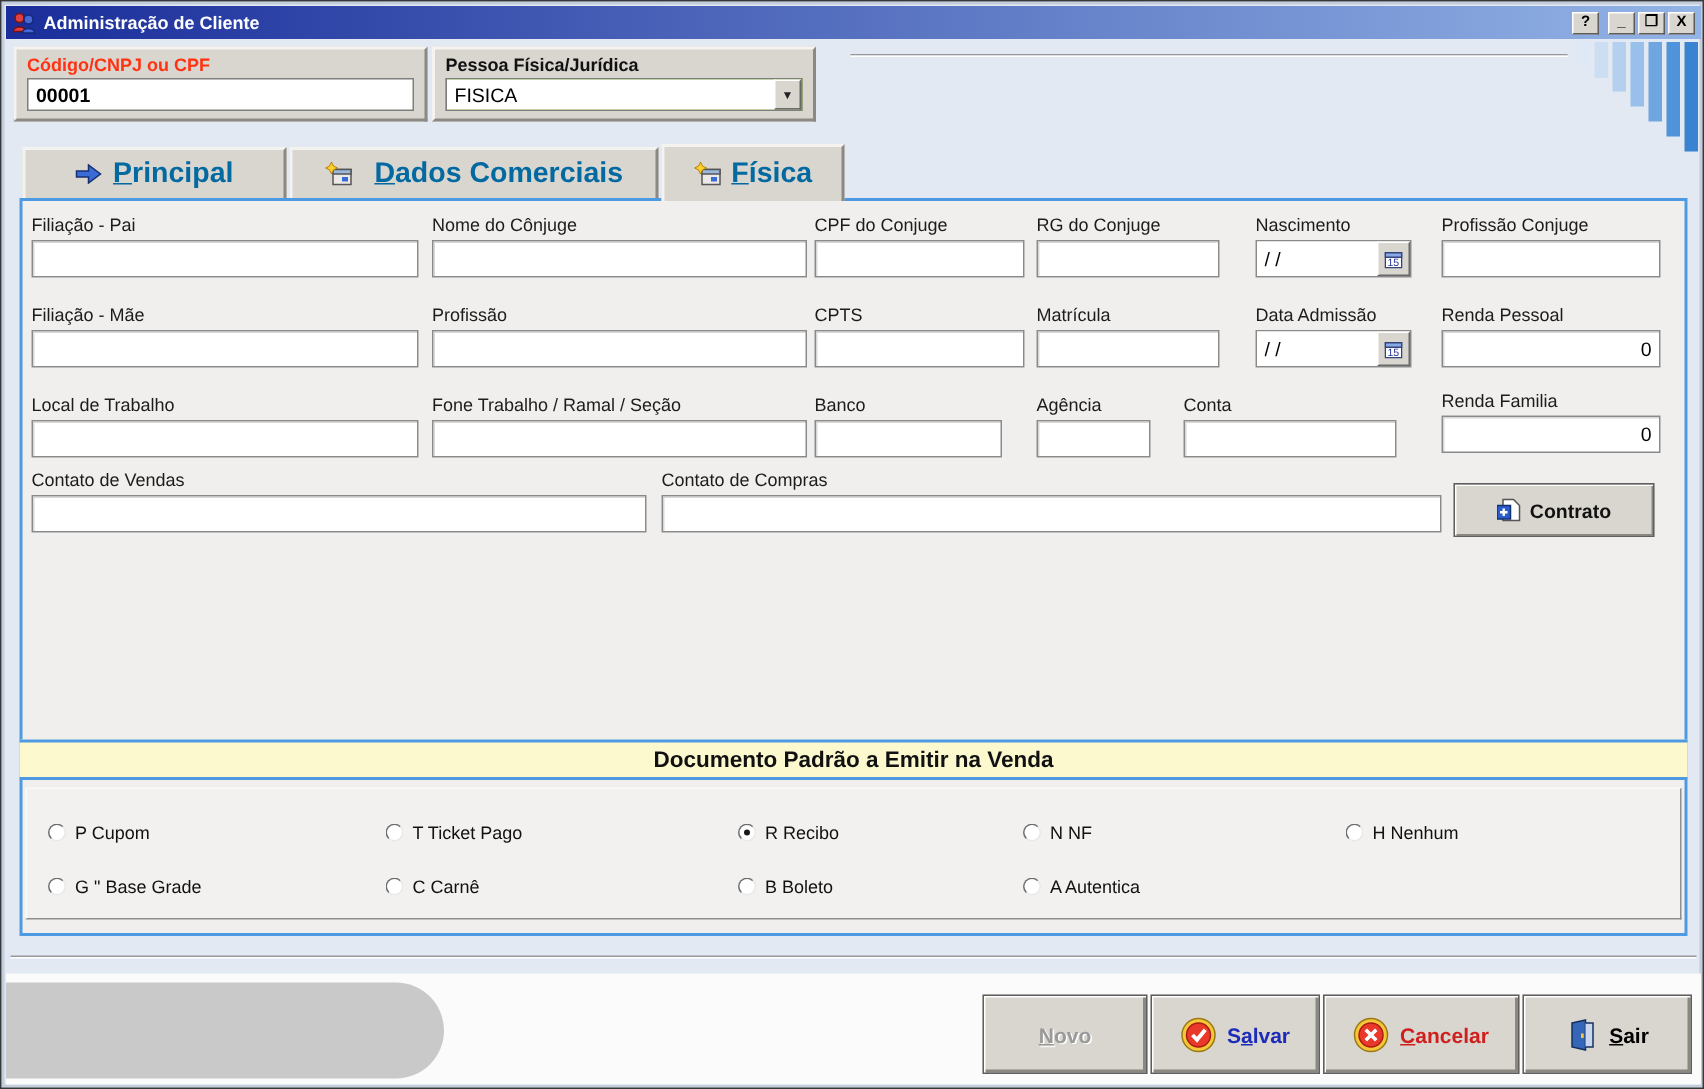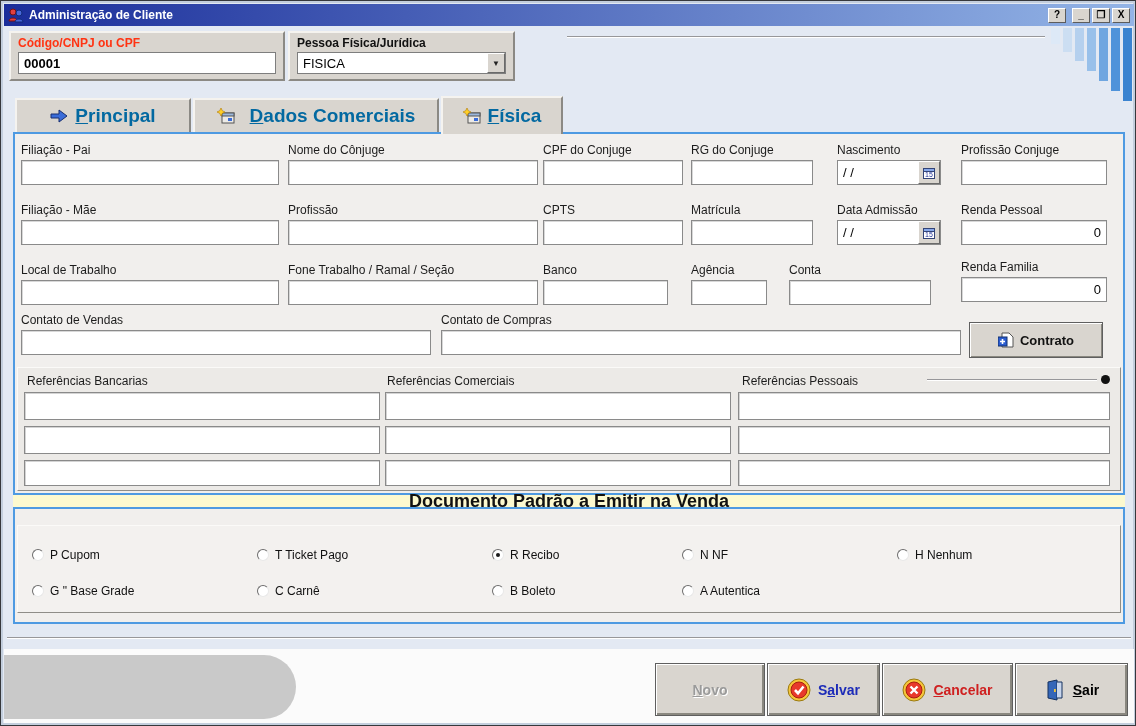"Pessoa Física/Jurídica" div.hp { width: 227px -> 256px }
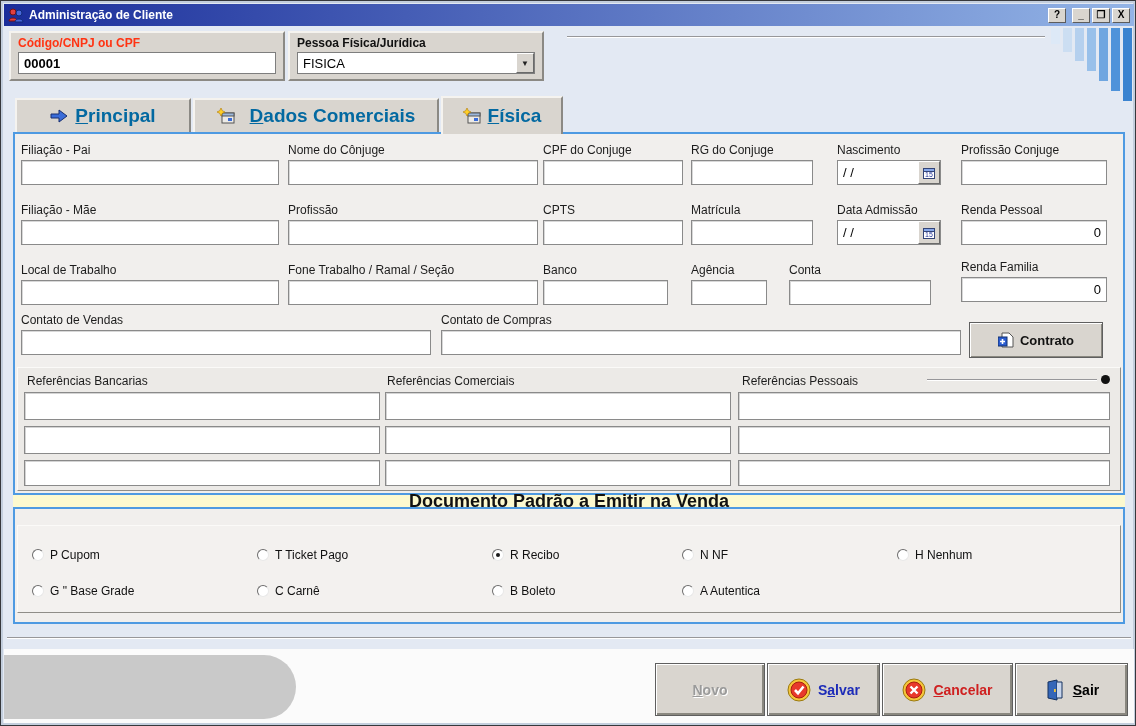"Referências Bancarias" div.refpanel { html: <div> <span>Referências Bancarias</span> <span>Referências Comerciais</span> <span>Referências Pessoais</span> <div></div> <div></div> <input> <input> <input> <input> <input> <input> <input> <input> <input> </div> -> none }
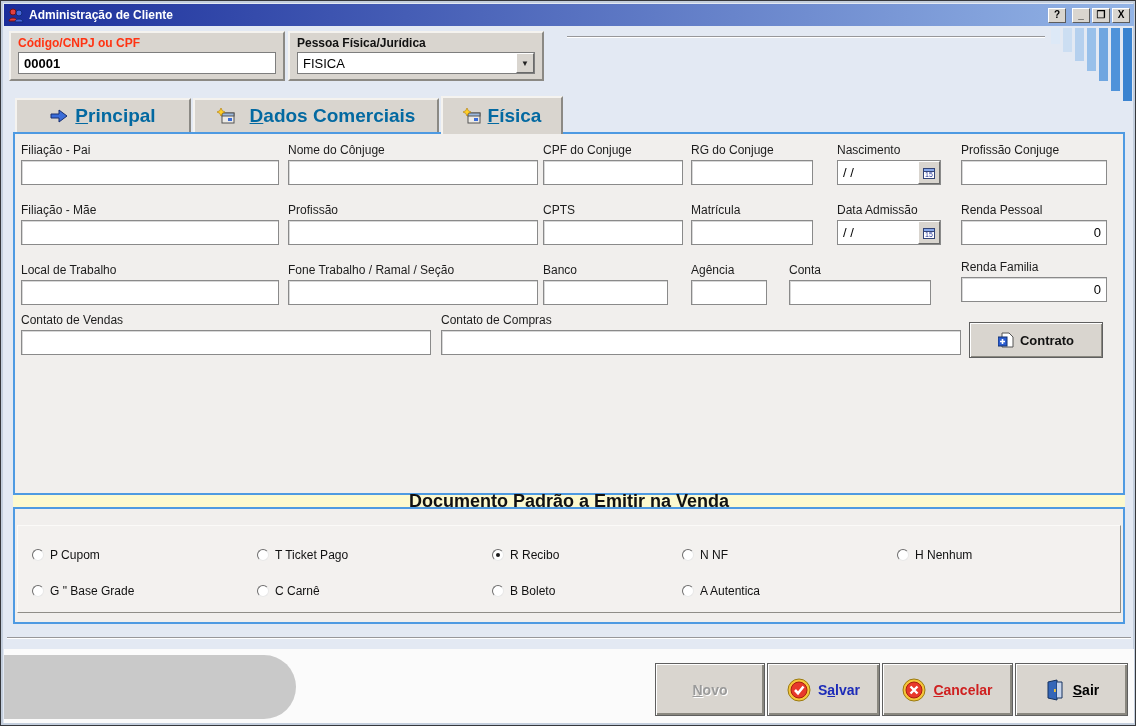"Documento Padrão a Emitir na" .ybar { font-size: 18px -> 15px; height: 16px -> 27px }
